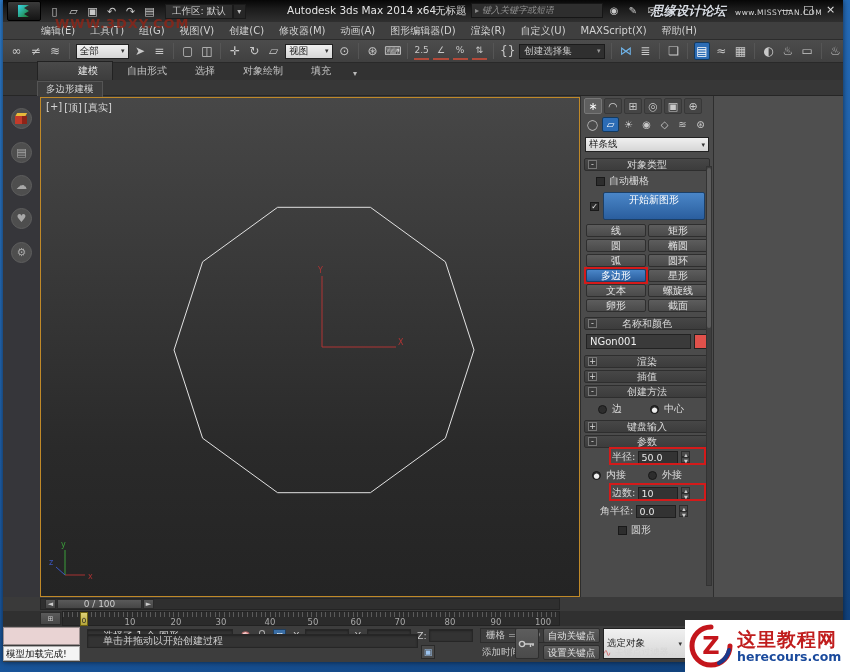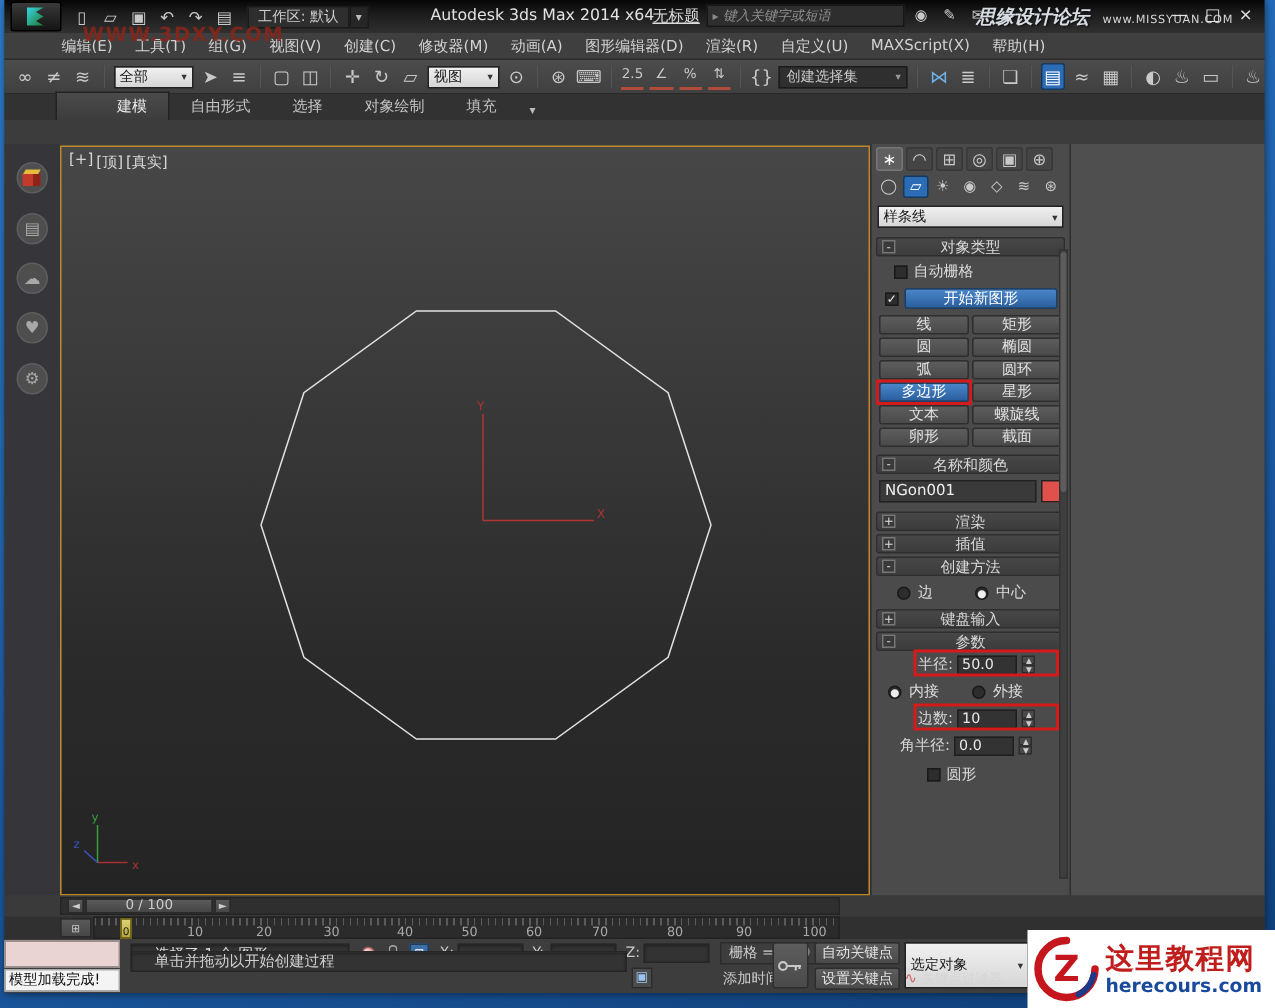"无标题" .doc-title { text-decoration: underline -> none }
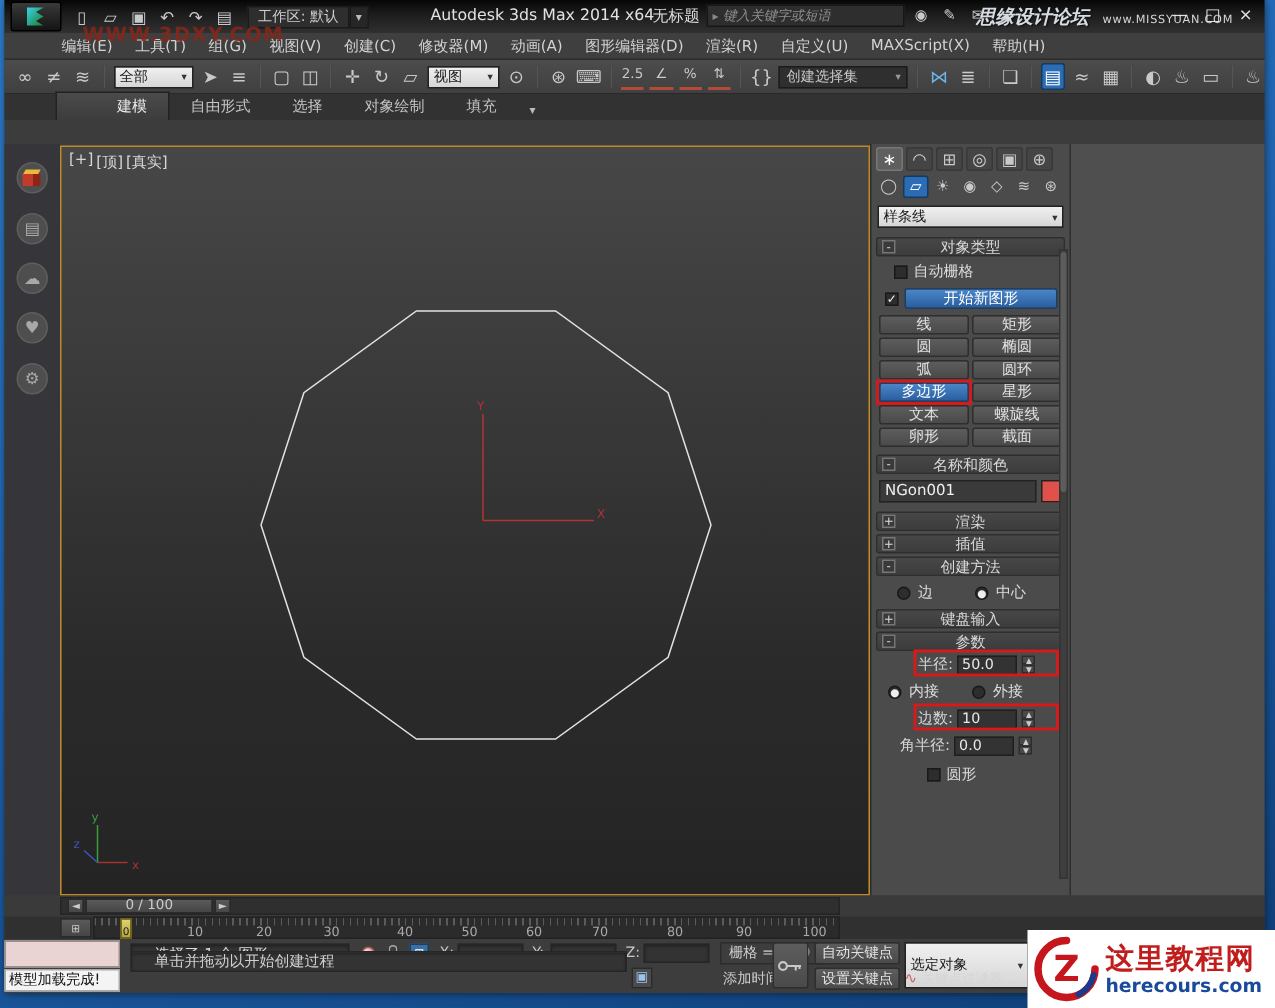"多边形建模" div.ribbon-sub { html: none -> <div> <span>多边形建模</span> </div> }
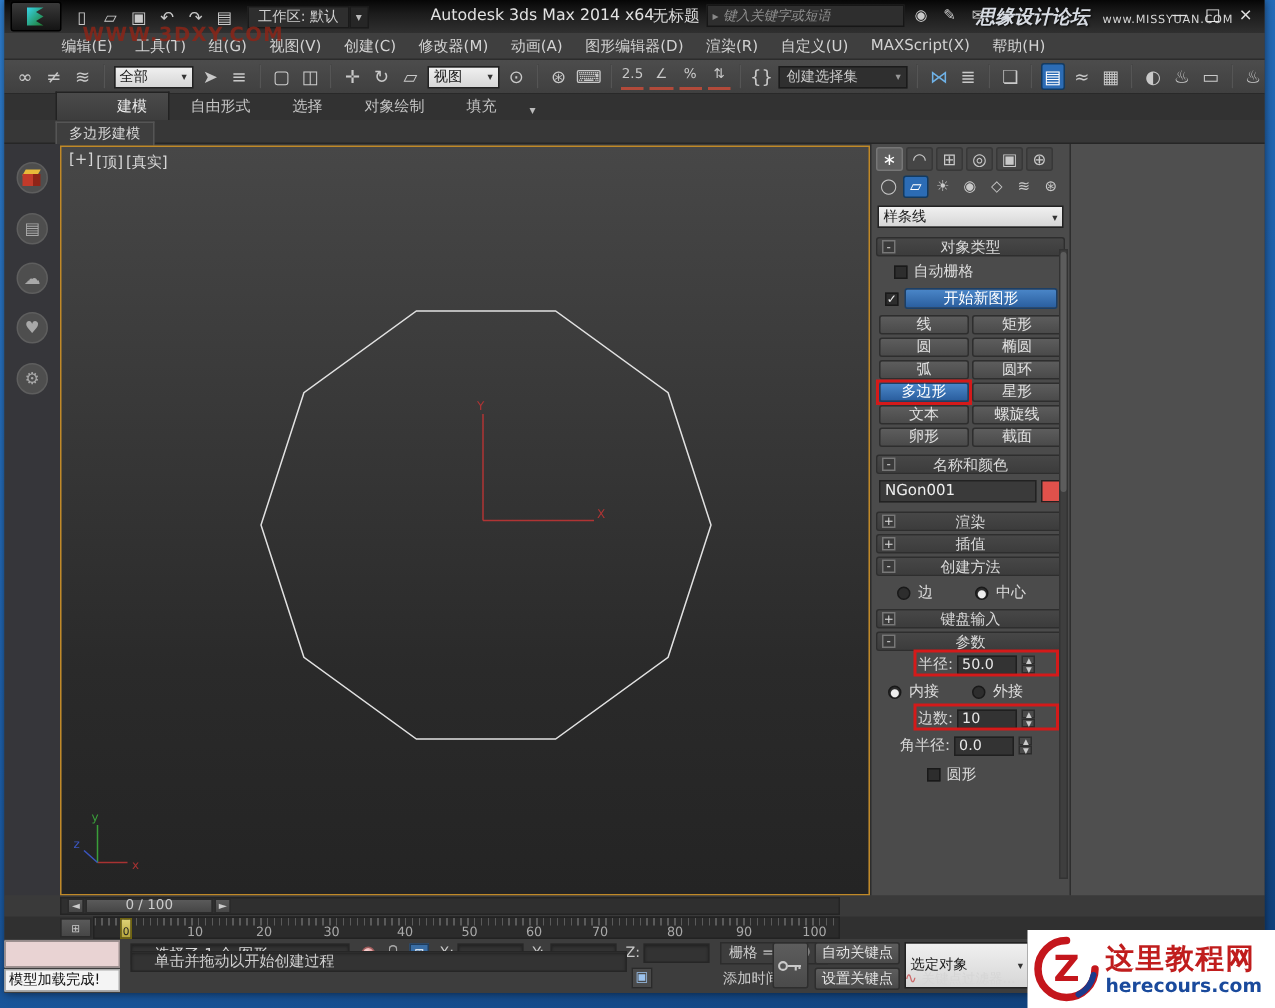"开始新图形" div.btn { height: 14px -> 28px }
